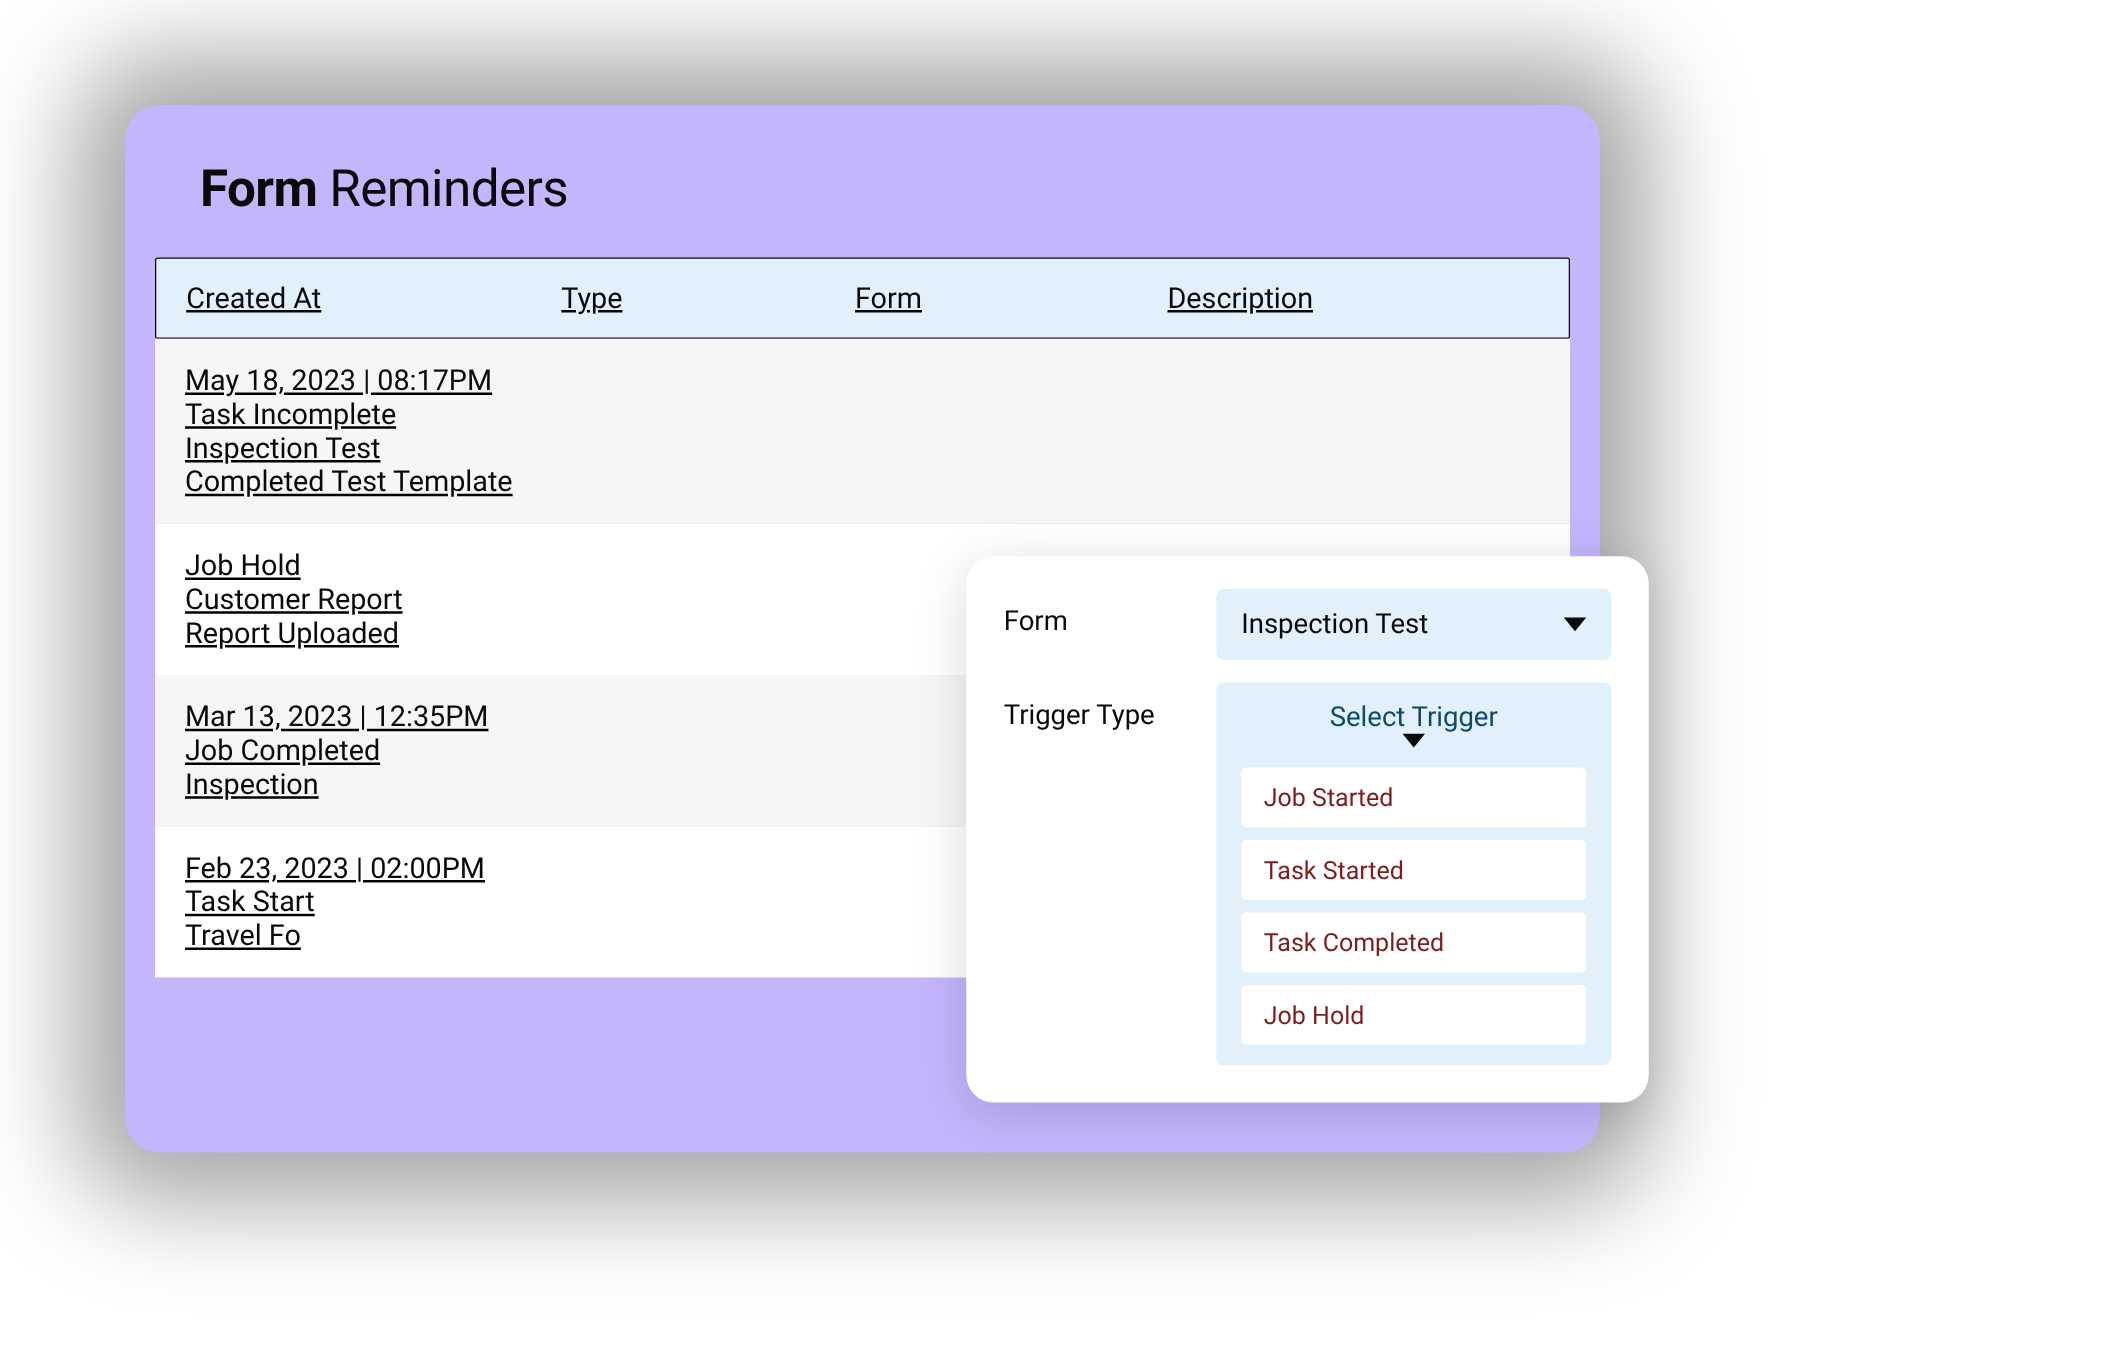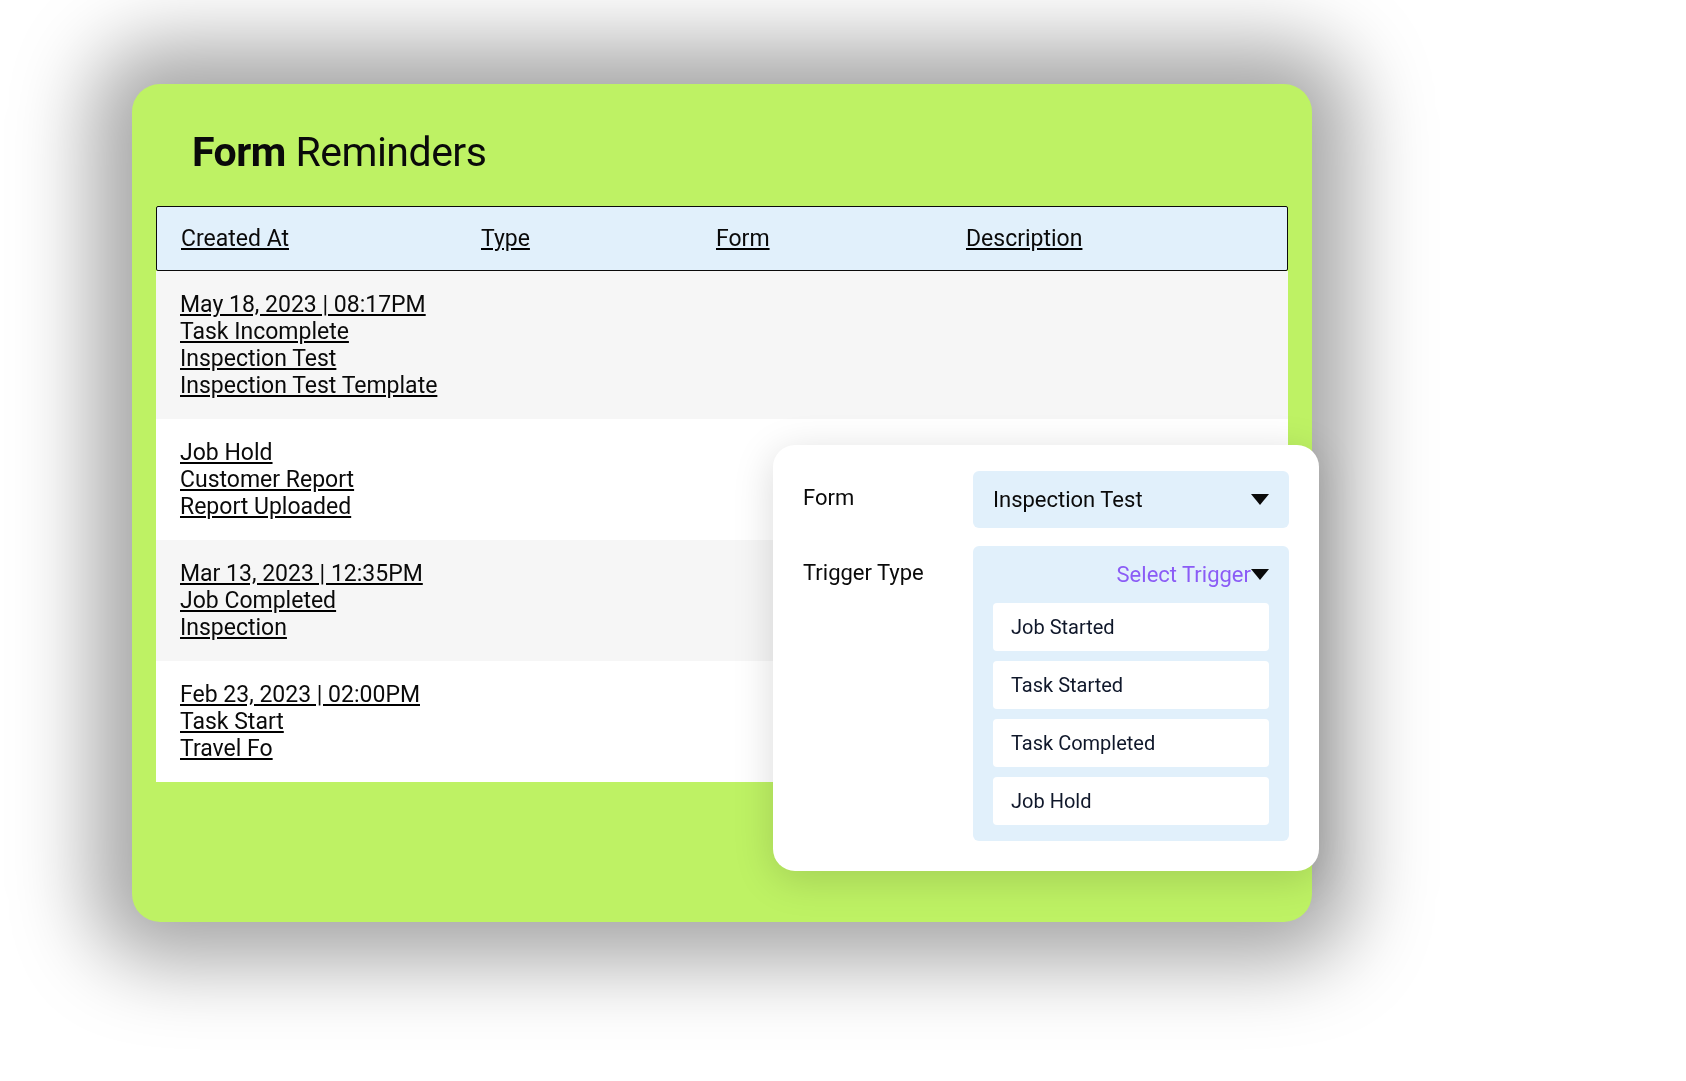"Form Reminders" .main-card { background: #bef264 -> #c4b5fd; margin-left: 32px -> none }
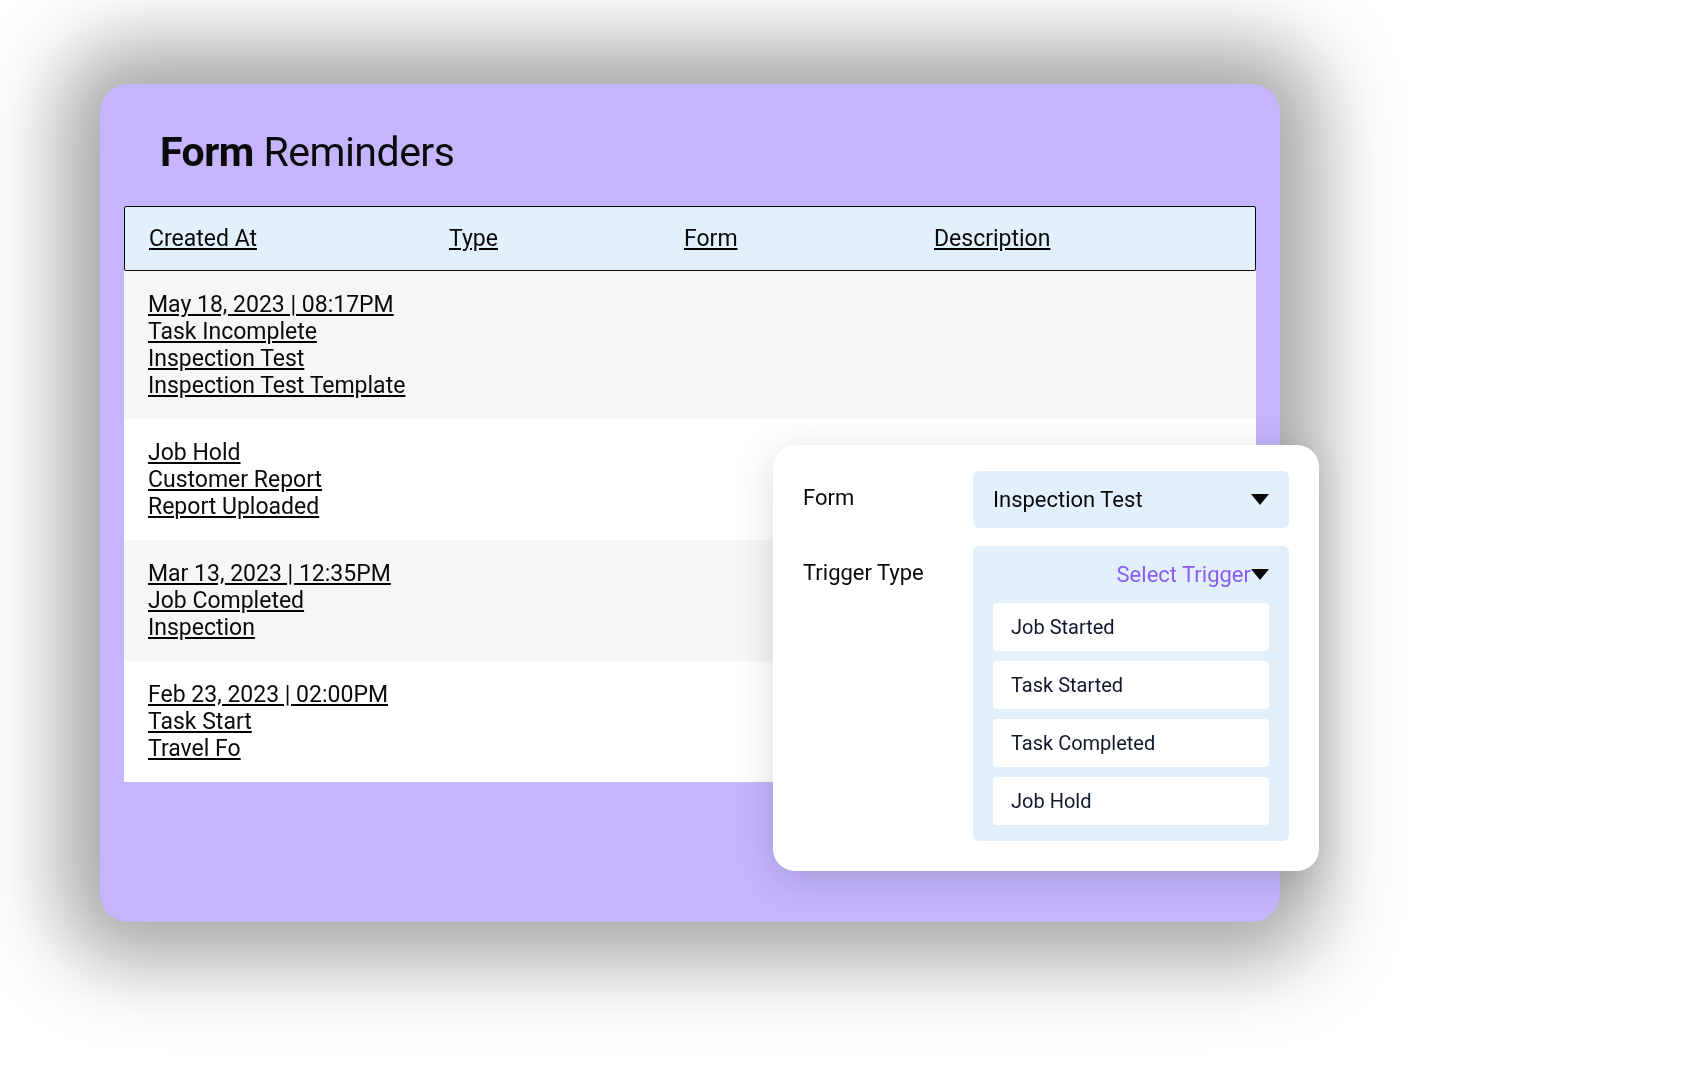"Inspection Test Template" div.col { text: Inspection -> Completed }
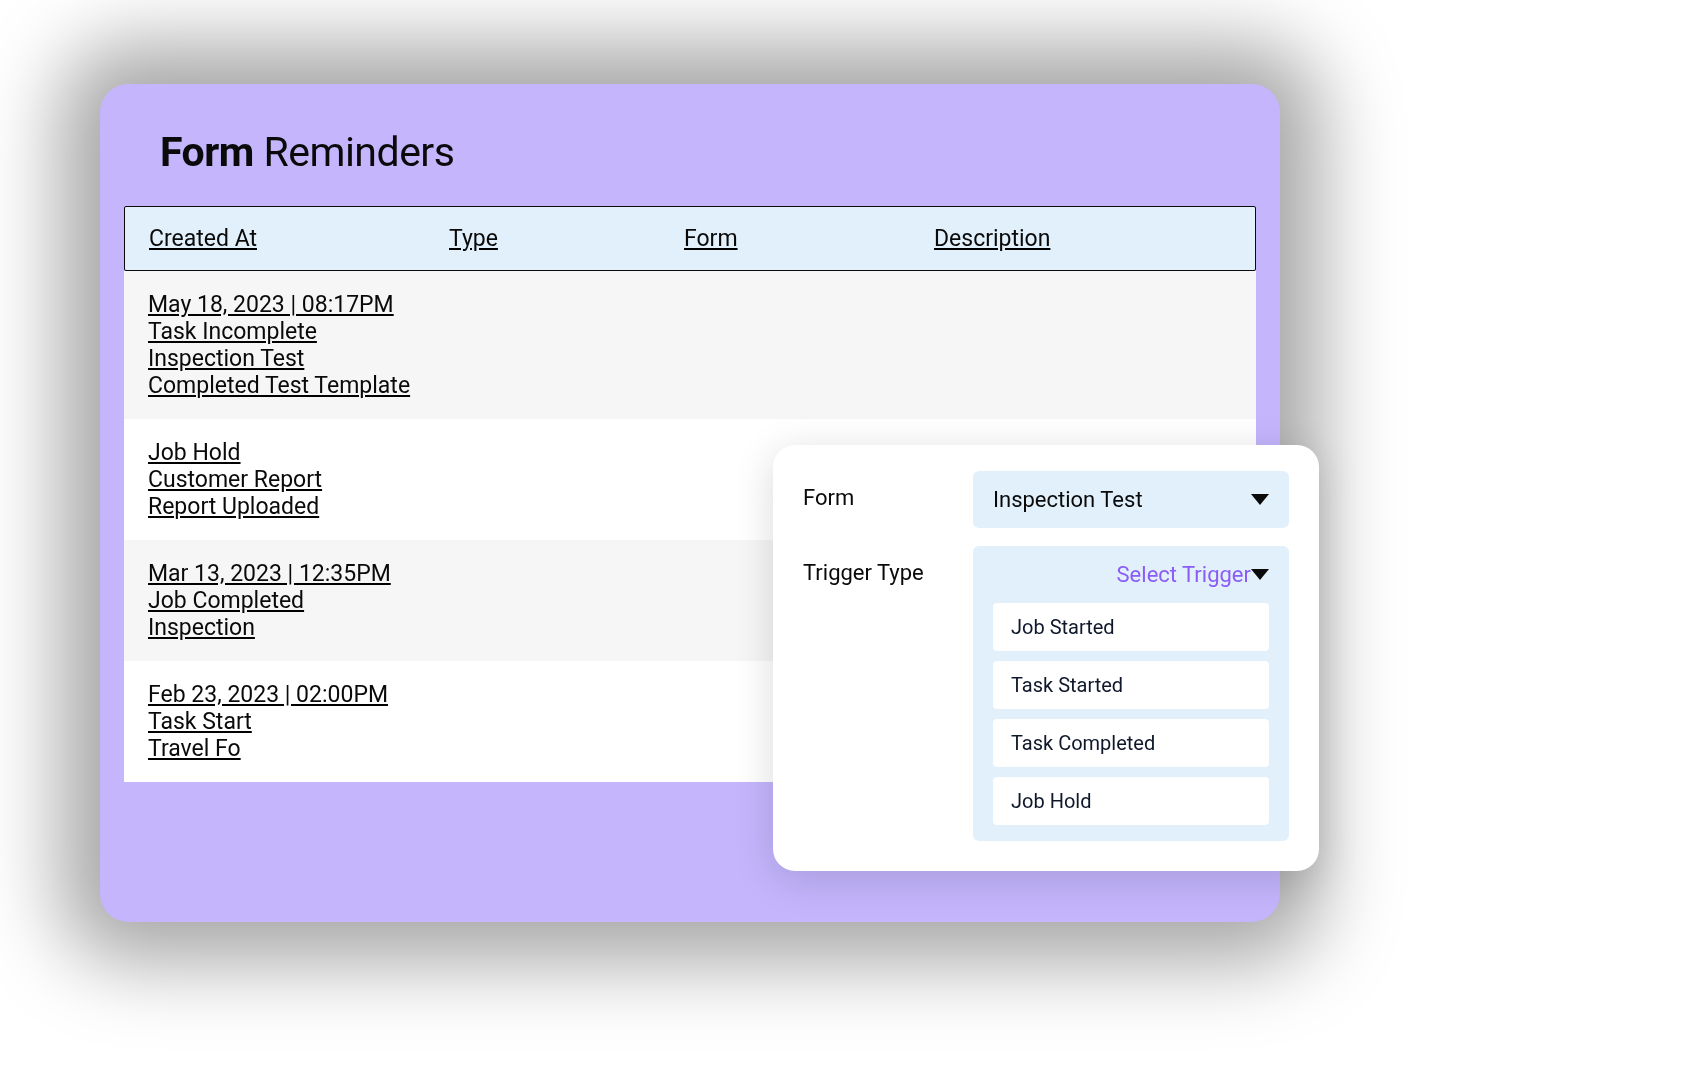"Select Trigger" .dropdown-header { color: #8b5cf6 -> #0c4a6e; flex-direction: none -> column; justify-content: flex-end -> space-between }
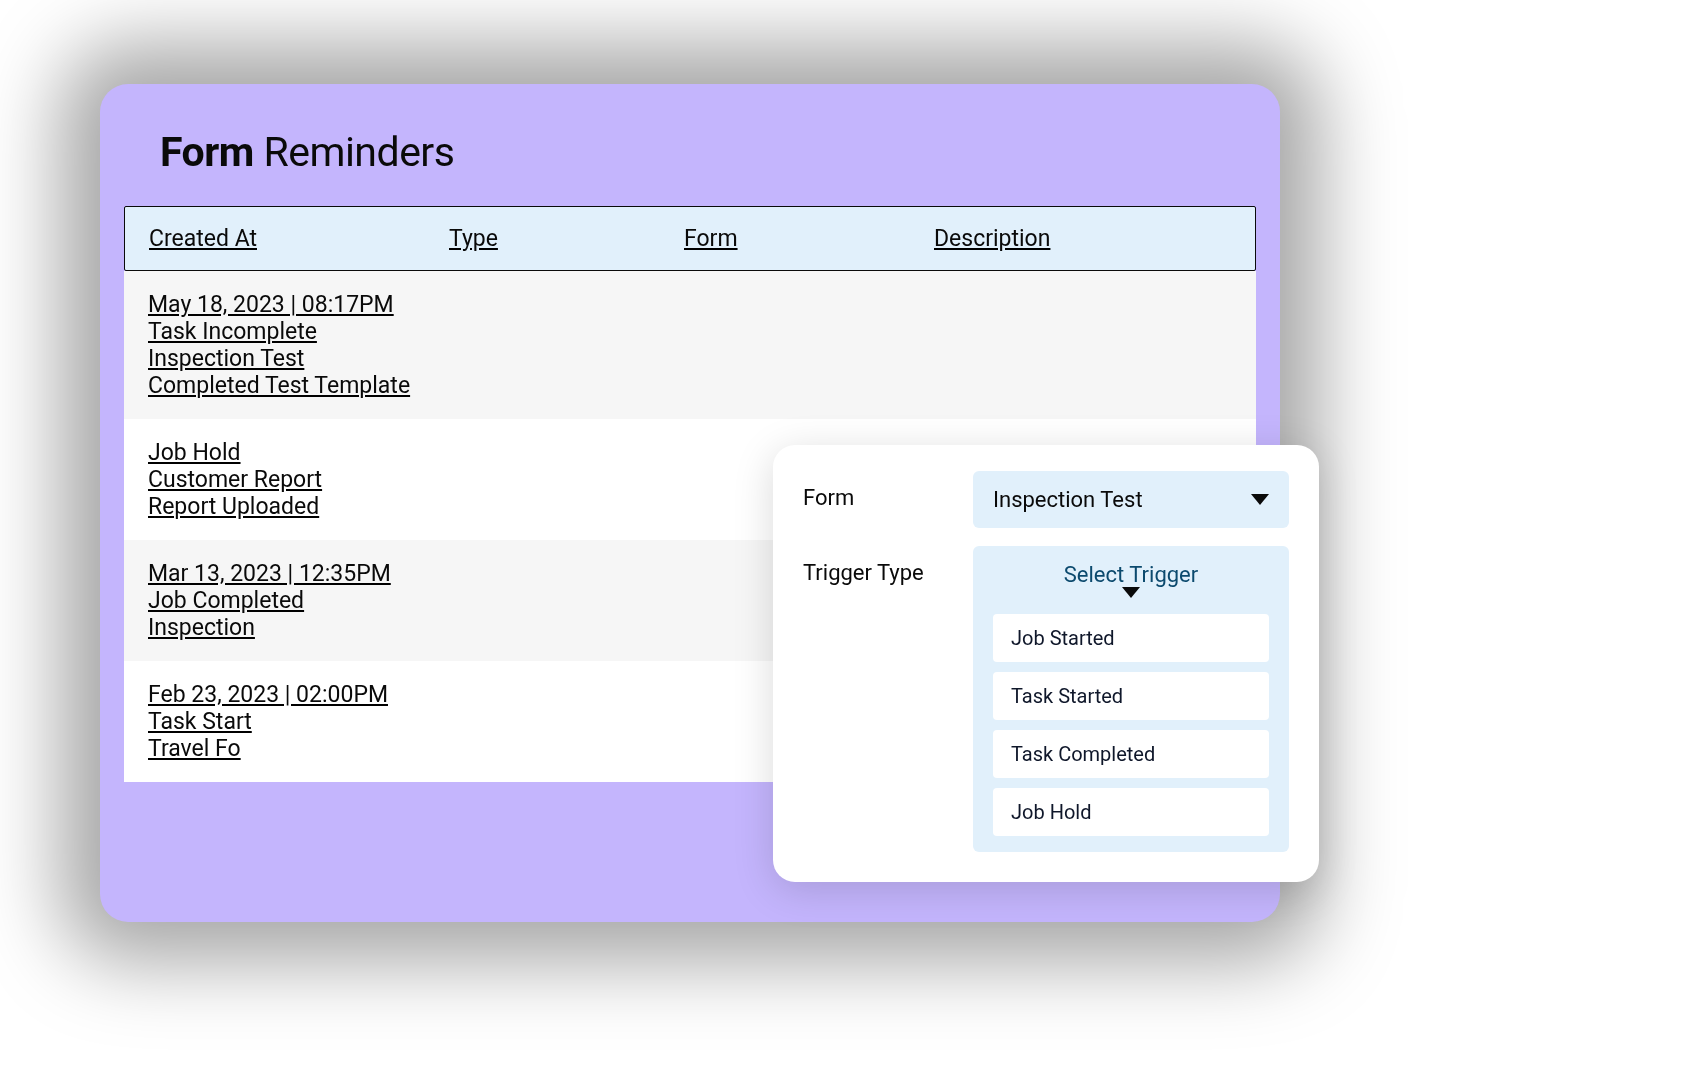"Job Started" .dropdown-option { color: #0f172a -> #7f1d1d }
